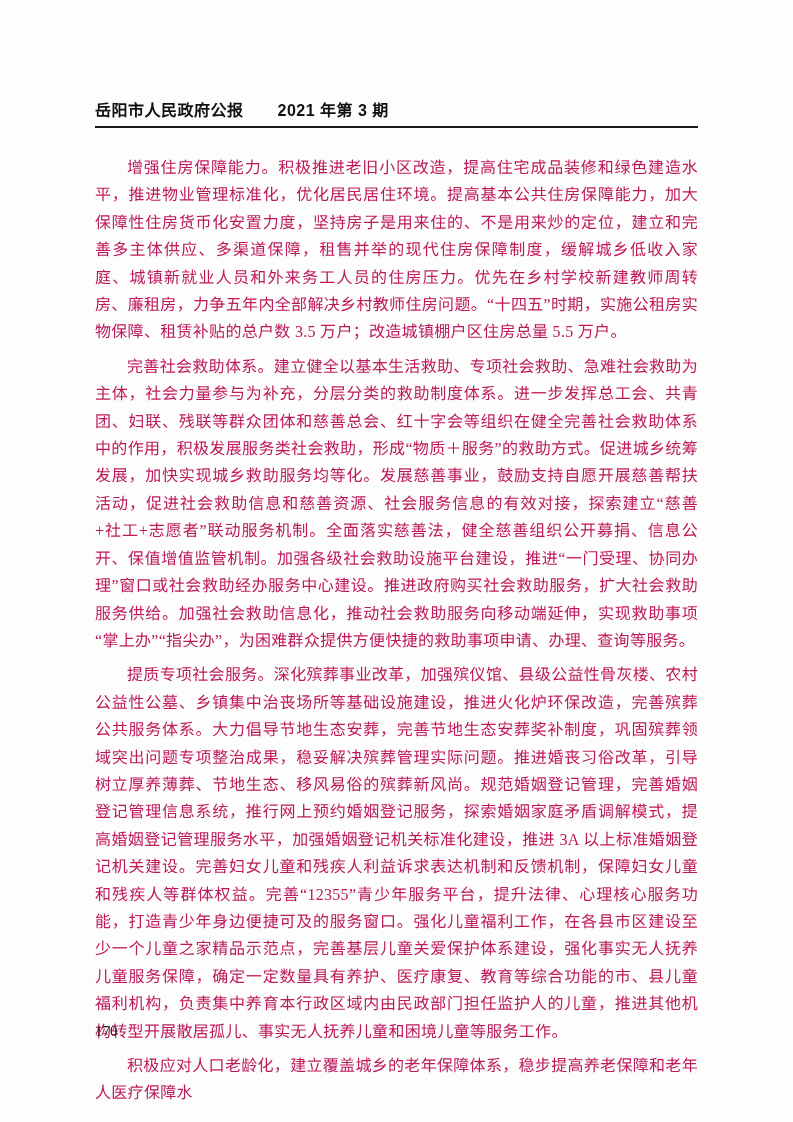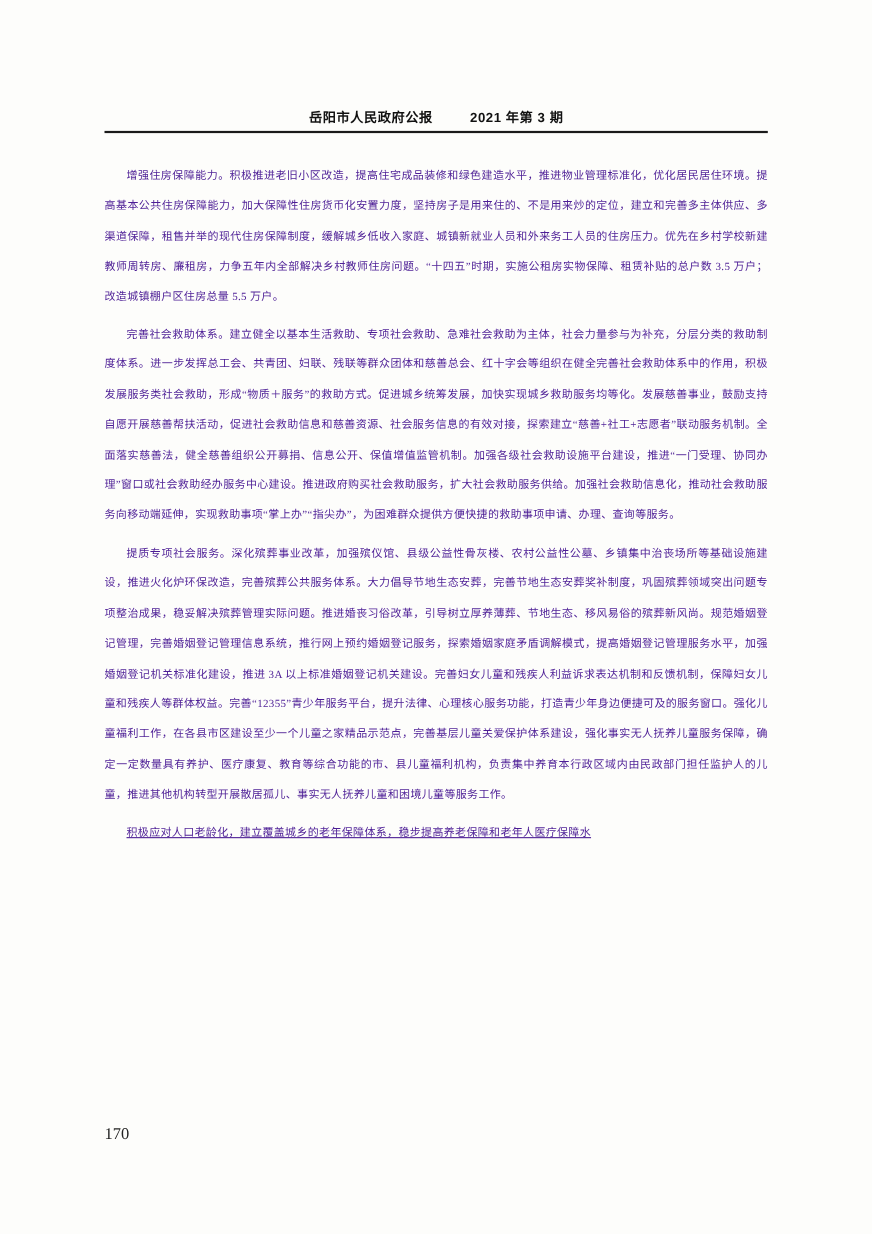"岳阳市人民政府公报" .page-header { font-size: 12px -> 16px; justify-content: center -> none }
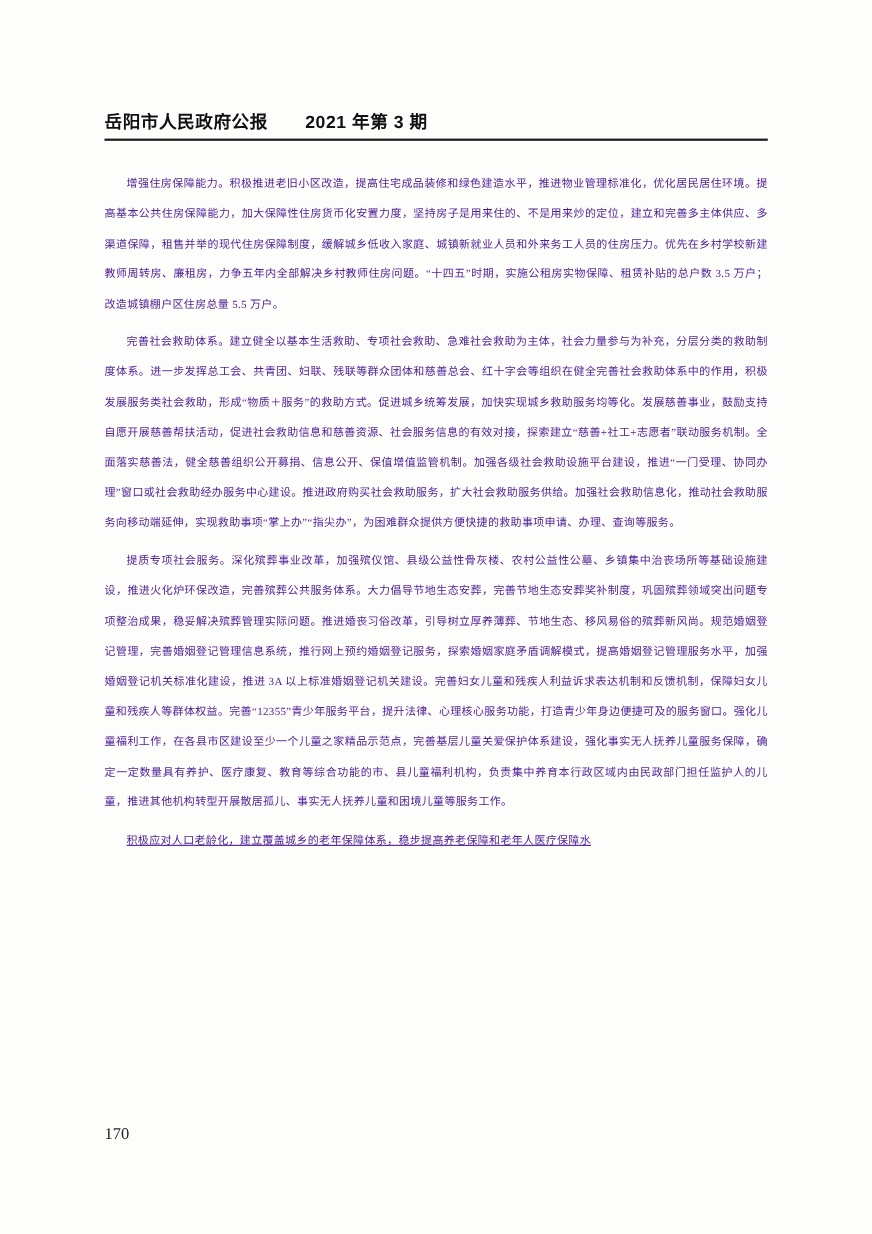"增强住房保障能力。积极推进老旧小区改造，提高住宅成品装修和绿色建造水平，推进物业" .body-paragraph { color: #4c1d95 -> #be185d; font-size: 10px -> 16px }
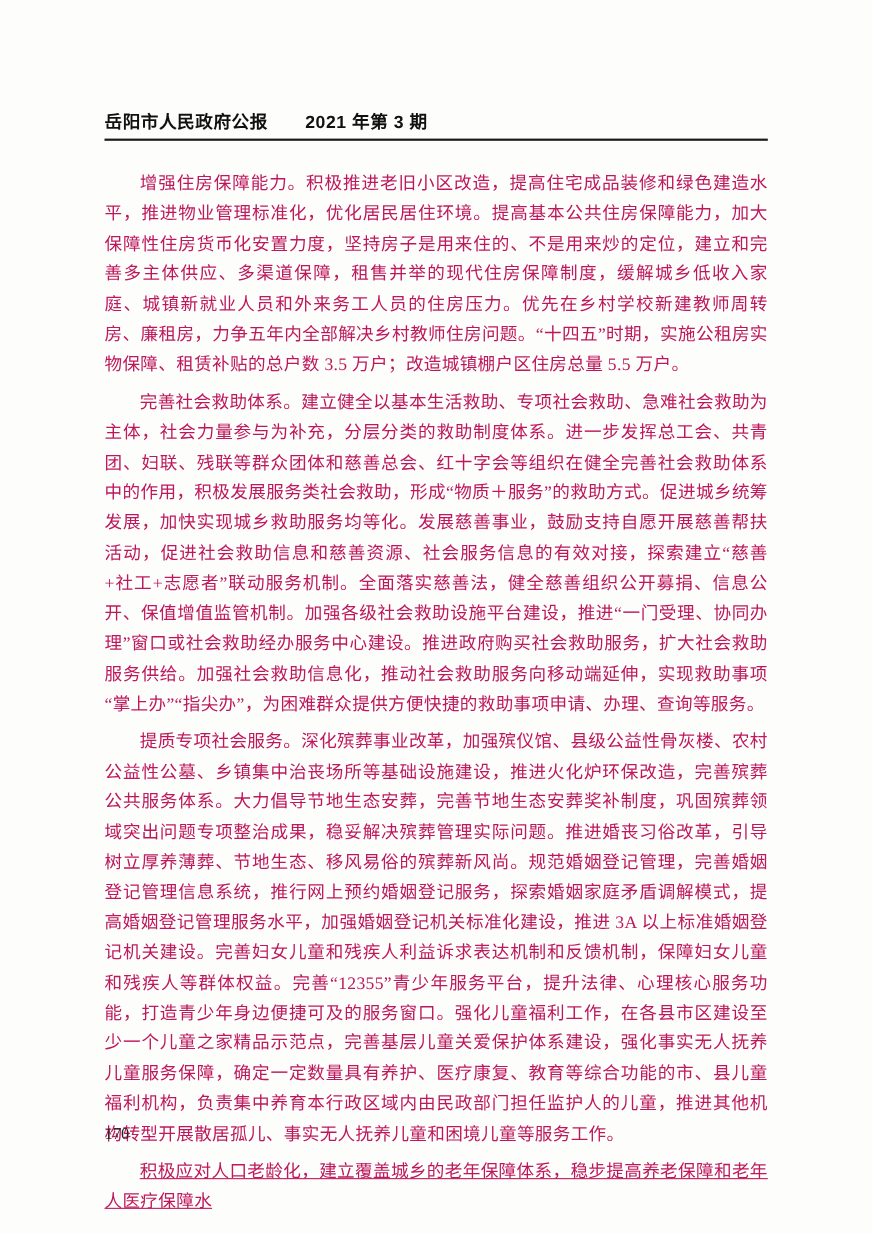"积极应对人口老龄化，建立覆盖城乡的老年保障体系，稳步提高养老保障和老年人医疗保障" .closing-paragraph { text-decoration: underline -> none }
